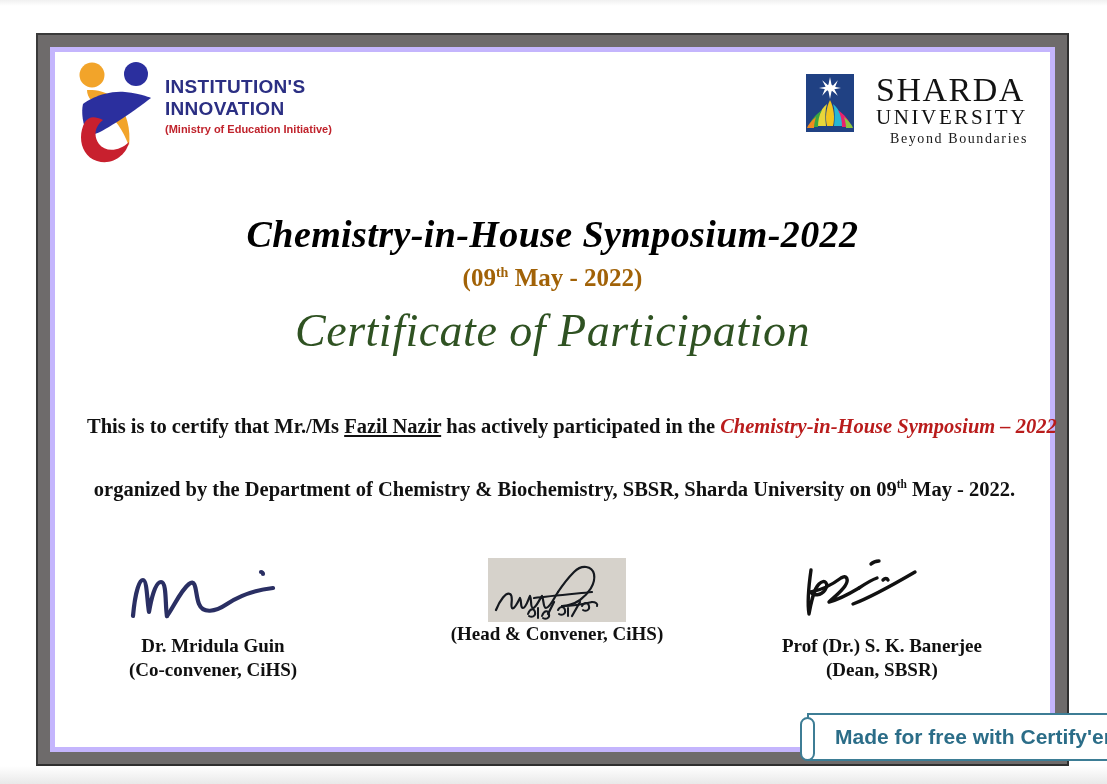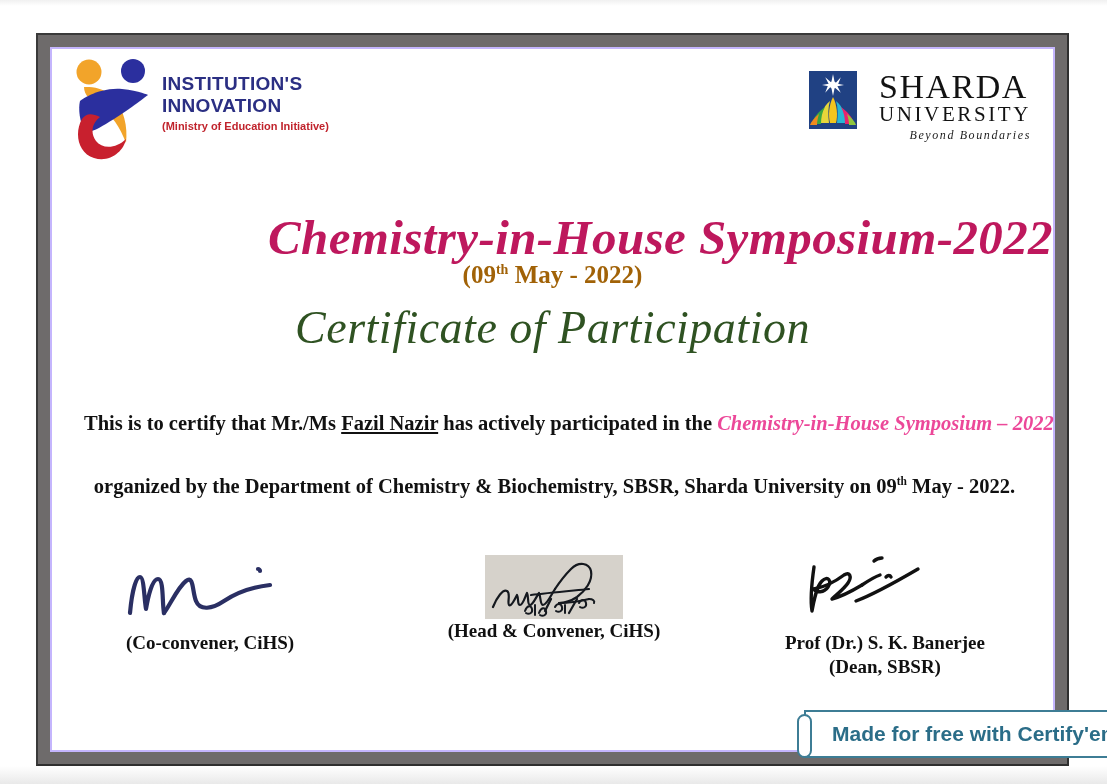"INSTITUTION'S" #cert-page { border: 2px solid #c4b5fd -> 5px solid #c4b5fd }
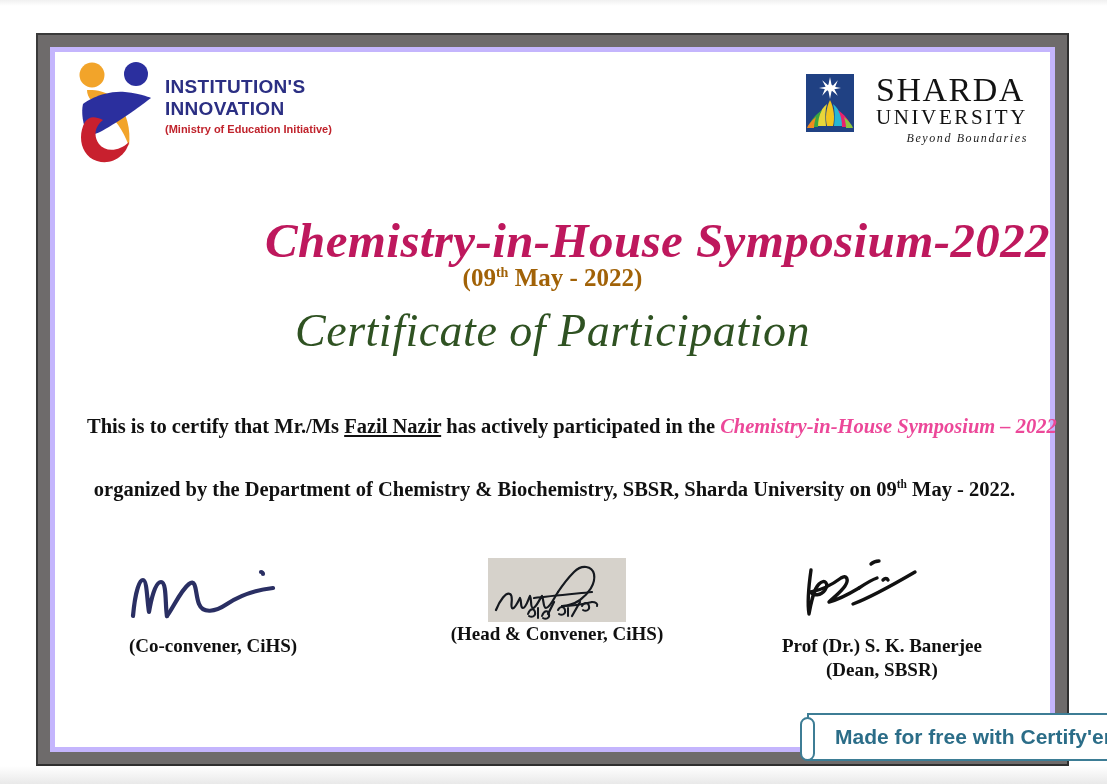"Beyond Boundaries" #sharda-tag { font-size: 12px -> 14px; font-style: italic -> none }
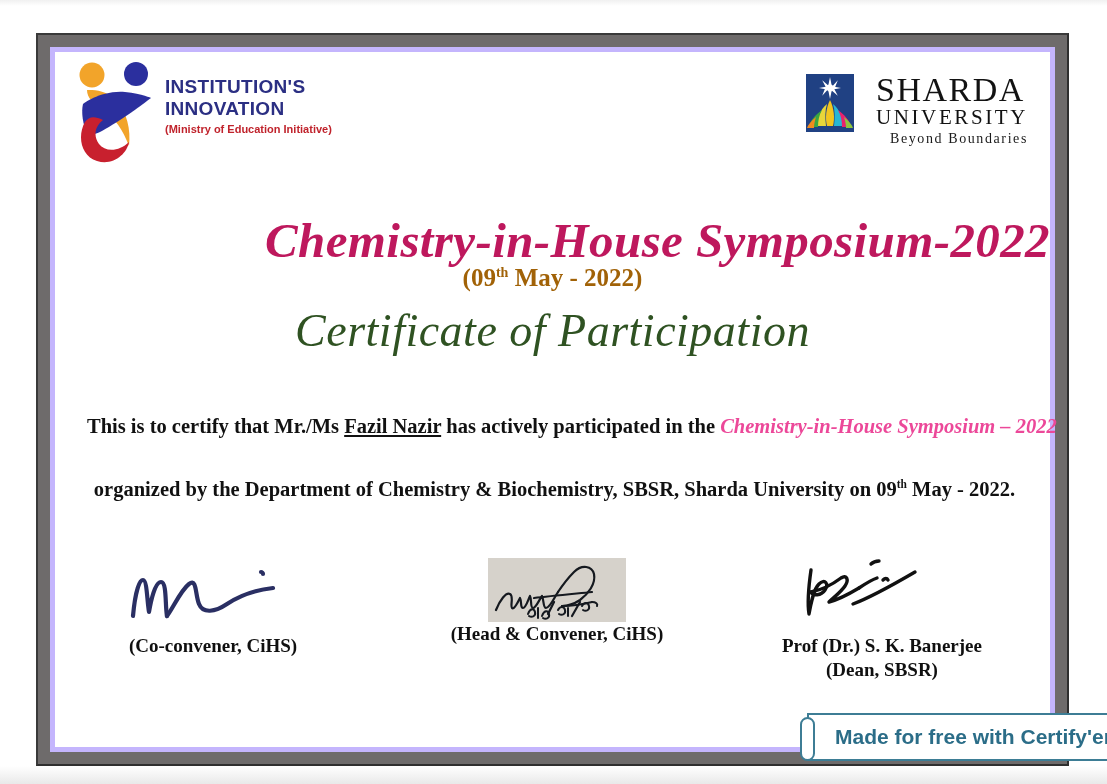"Chemistry-in-House Symposium-2022" #event-title { color: #be185d -> #000000; font-size: 49px -> 38px; text-align: right -> center }
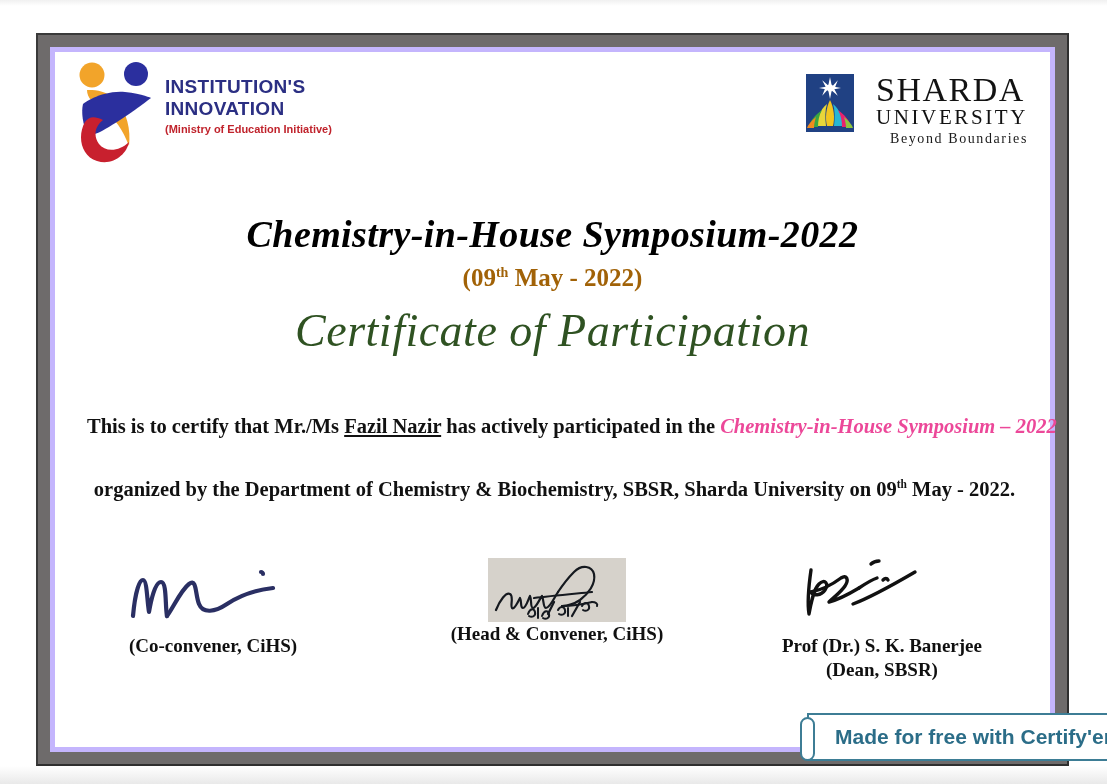"Chemistry-in-House Symposium – 2022" .event-red { color: #ec4899 -> #b91c1c }
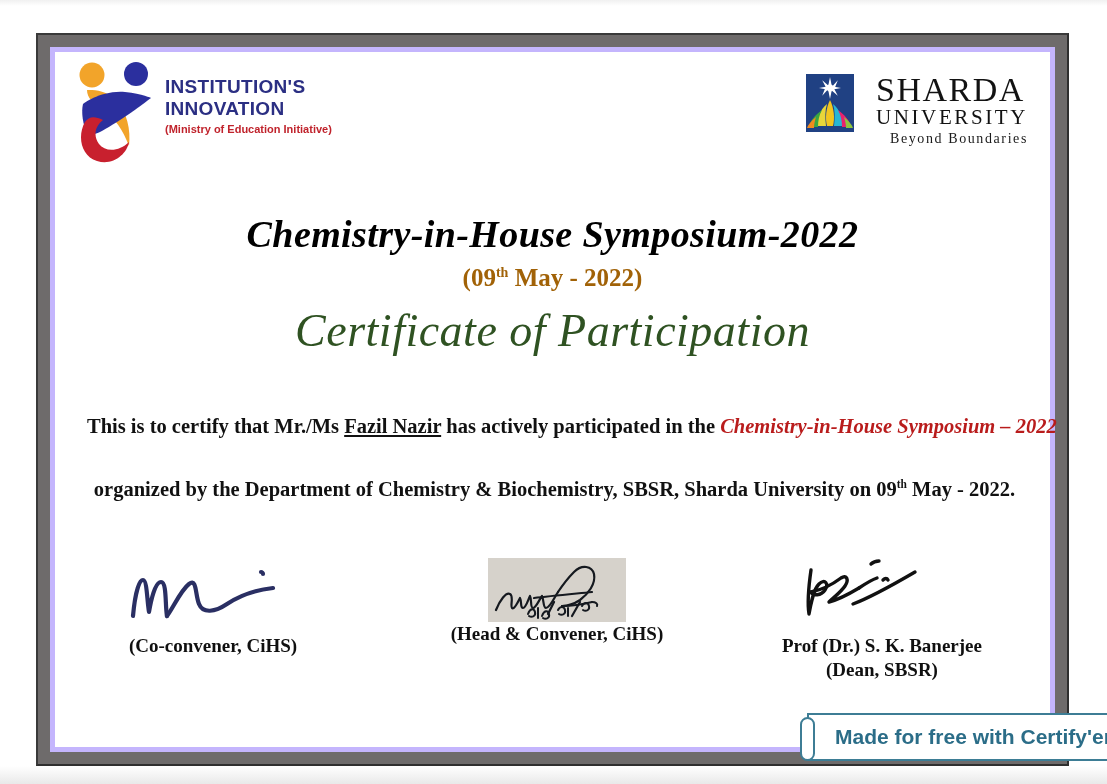"Dr. Mridula Guin" div.sig-name { html: none -> <div>Dr. Mridula Guin</div> }
